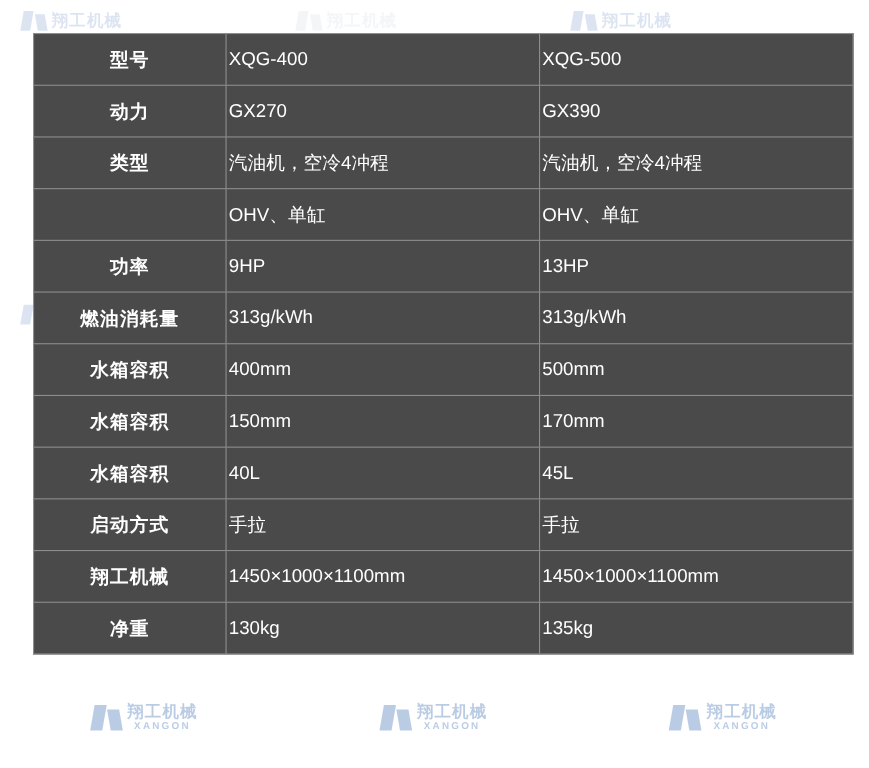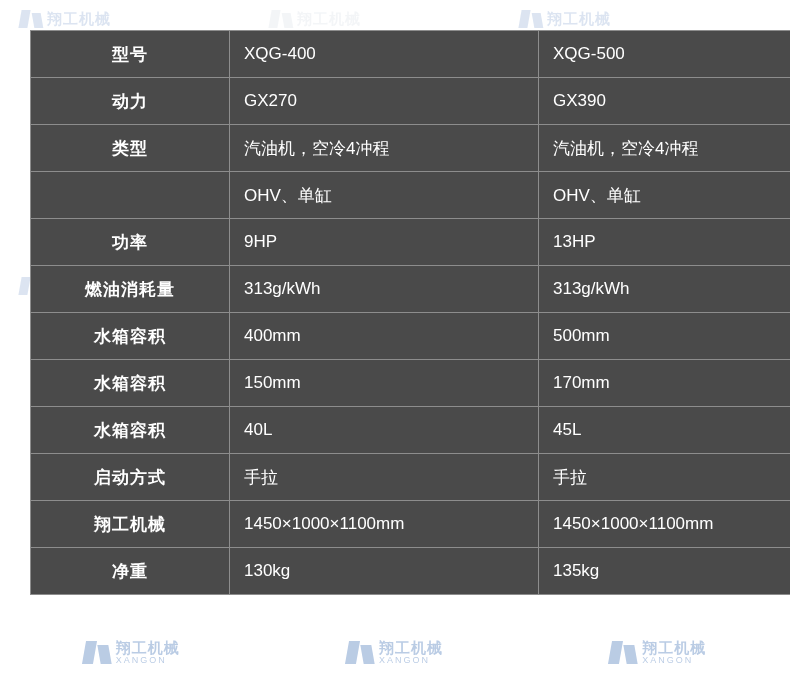"型号" table.spec td { padding: 0 14px -> 0 2px }
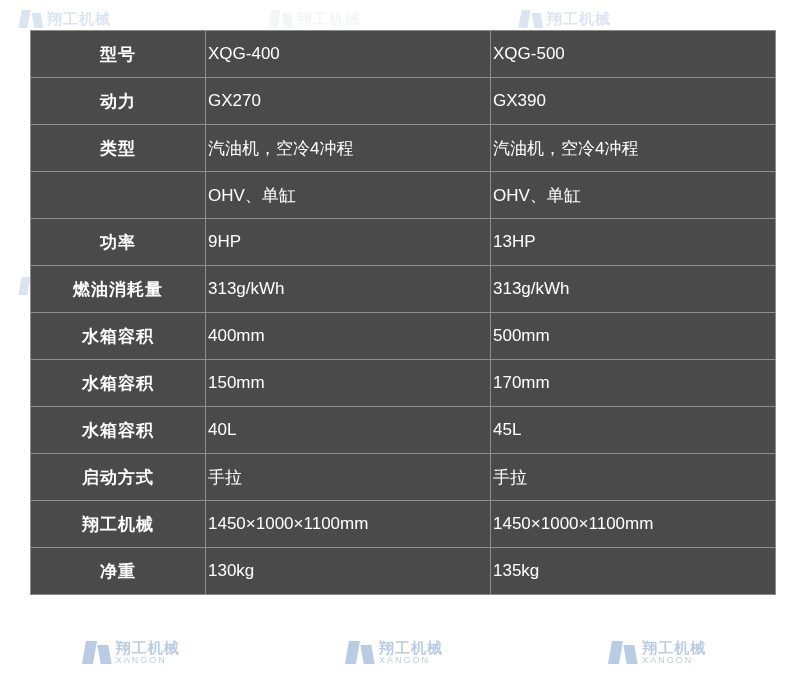"XANGON" .footer-logo .fl-en { font-weight: normal -> bold; text-align: none -> center }
